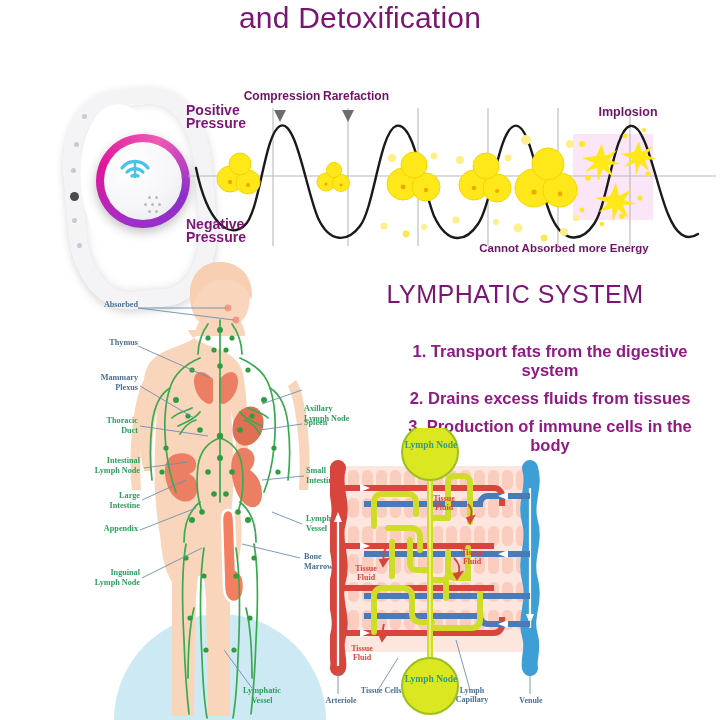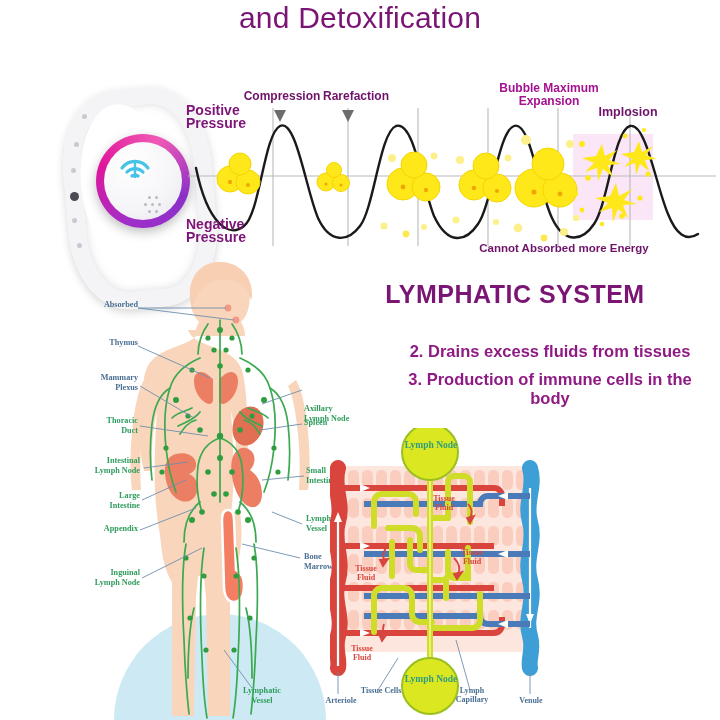"Bubble Maximum Expansion" div.wave-label { html: <div>Bubble Maximum Expansion</div> -> none }
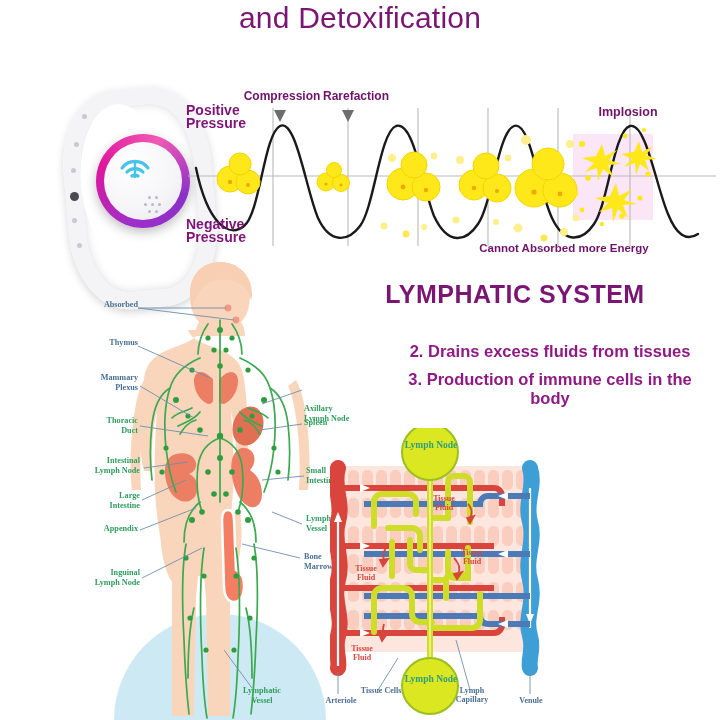"LYMPHATIC SYSTEM" .fn-head .l2 { font-weight: bold -> normal }
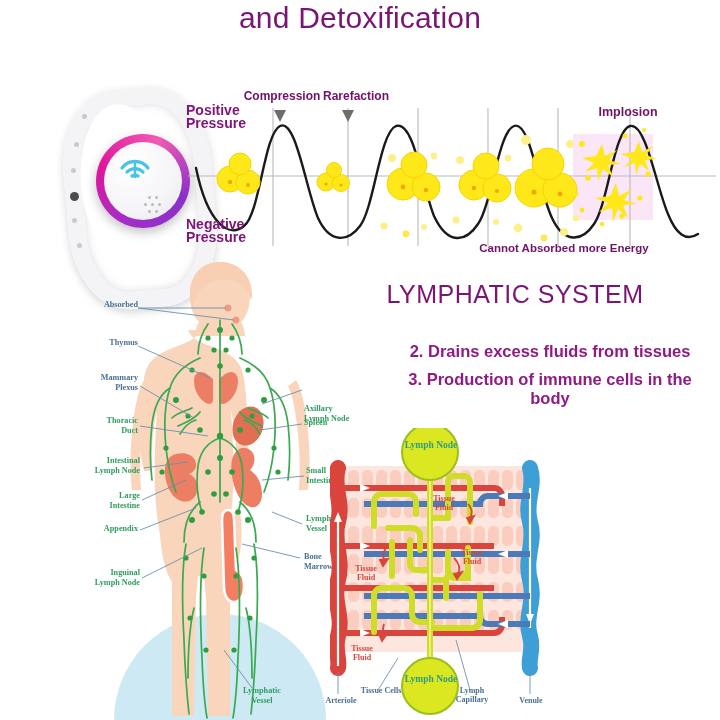"1. Transport fats from the" div.fn-item { html: none -> <div>1. Transport fats from the digestive system</div> }
